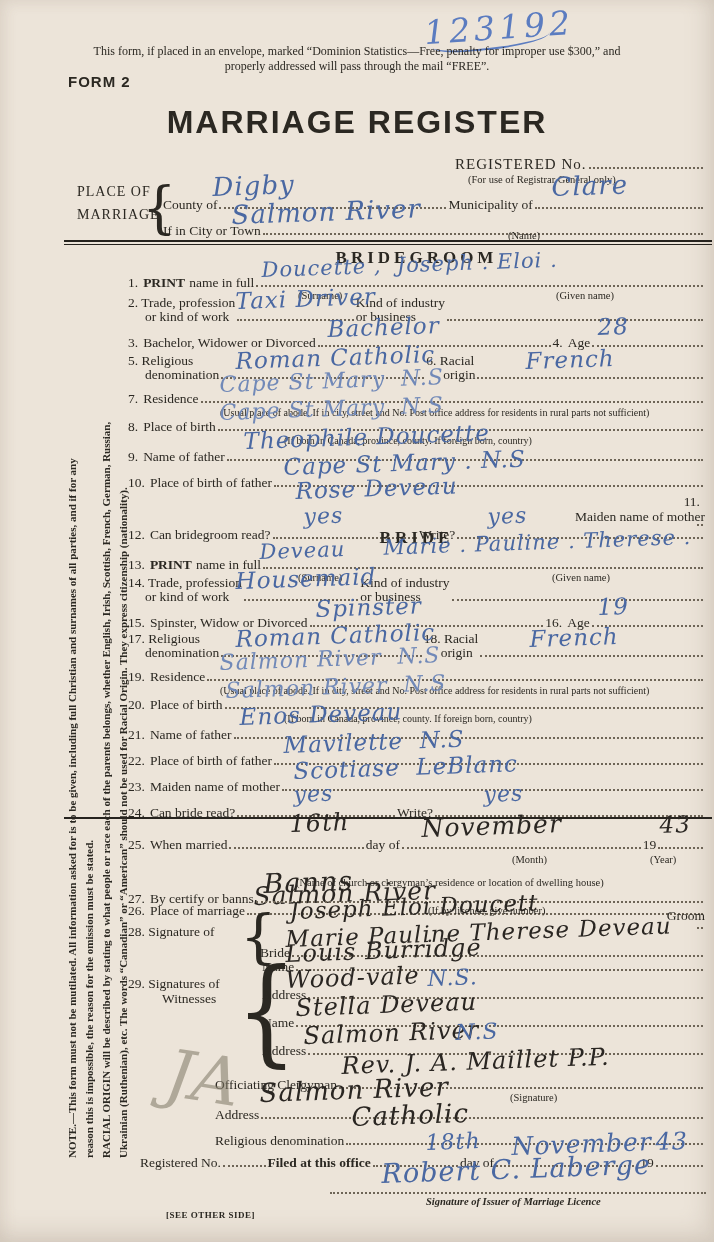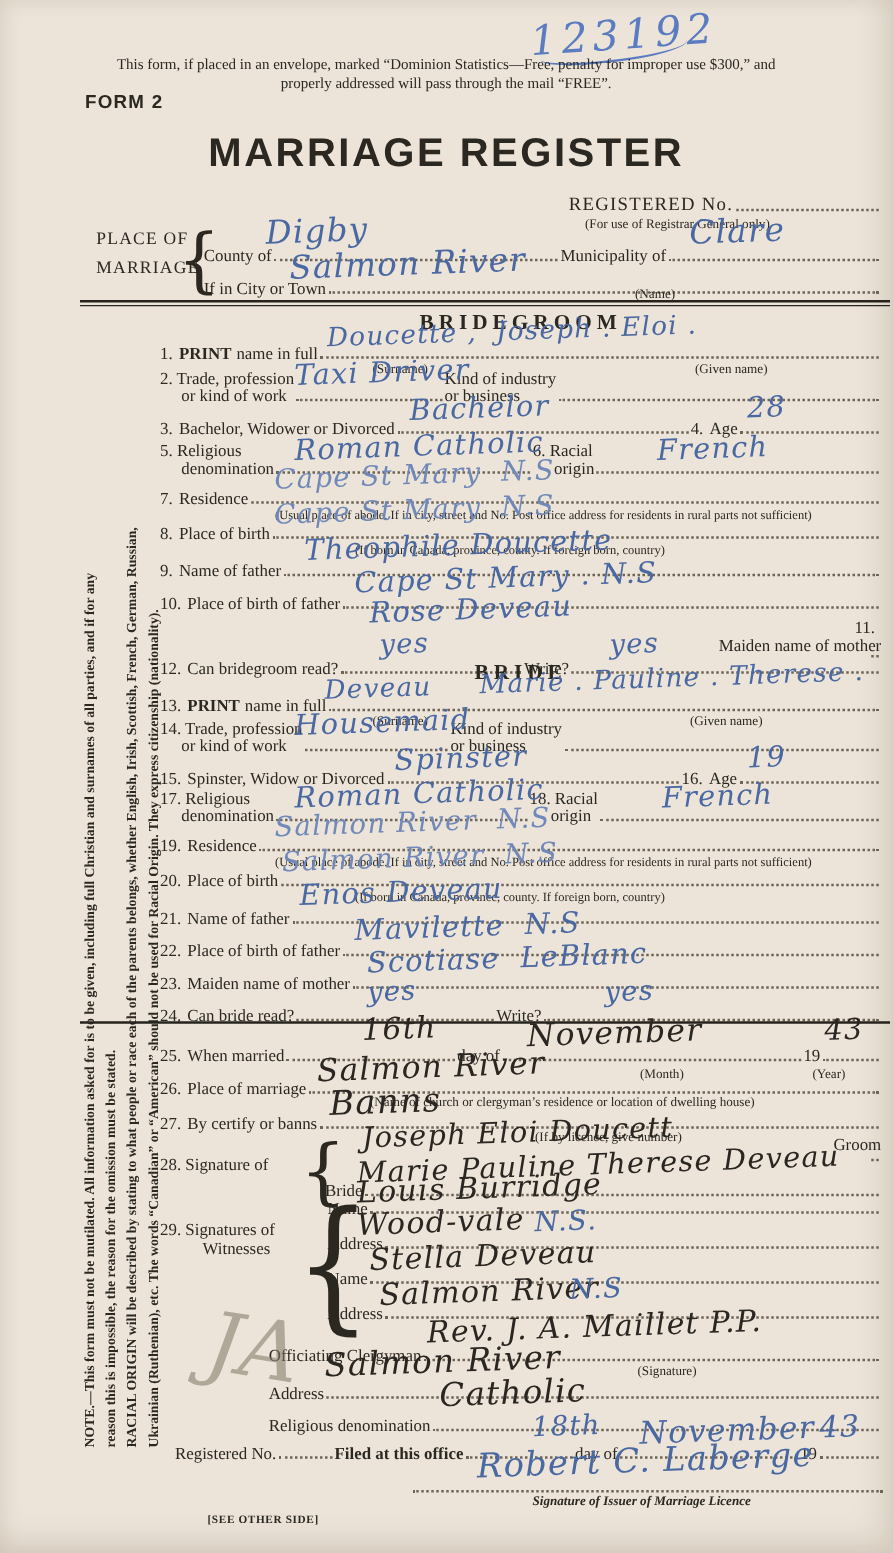"26." div.r { top: 856px -> 896px }
